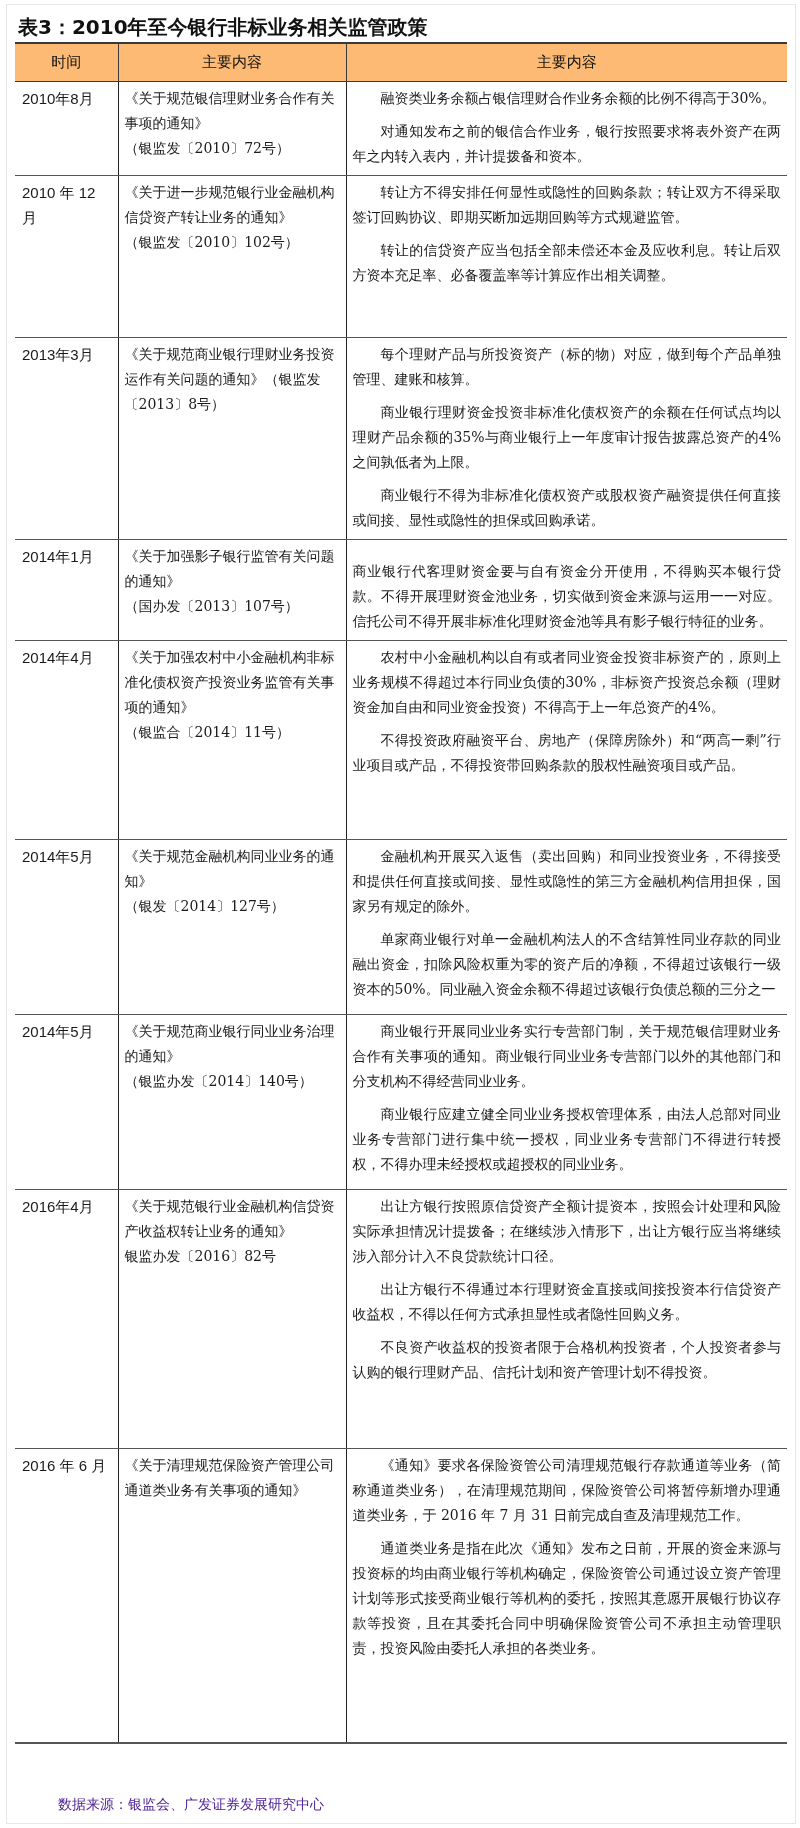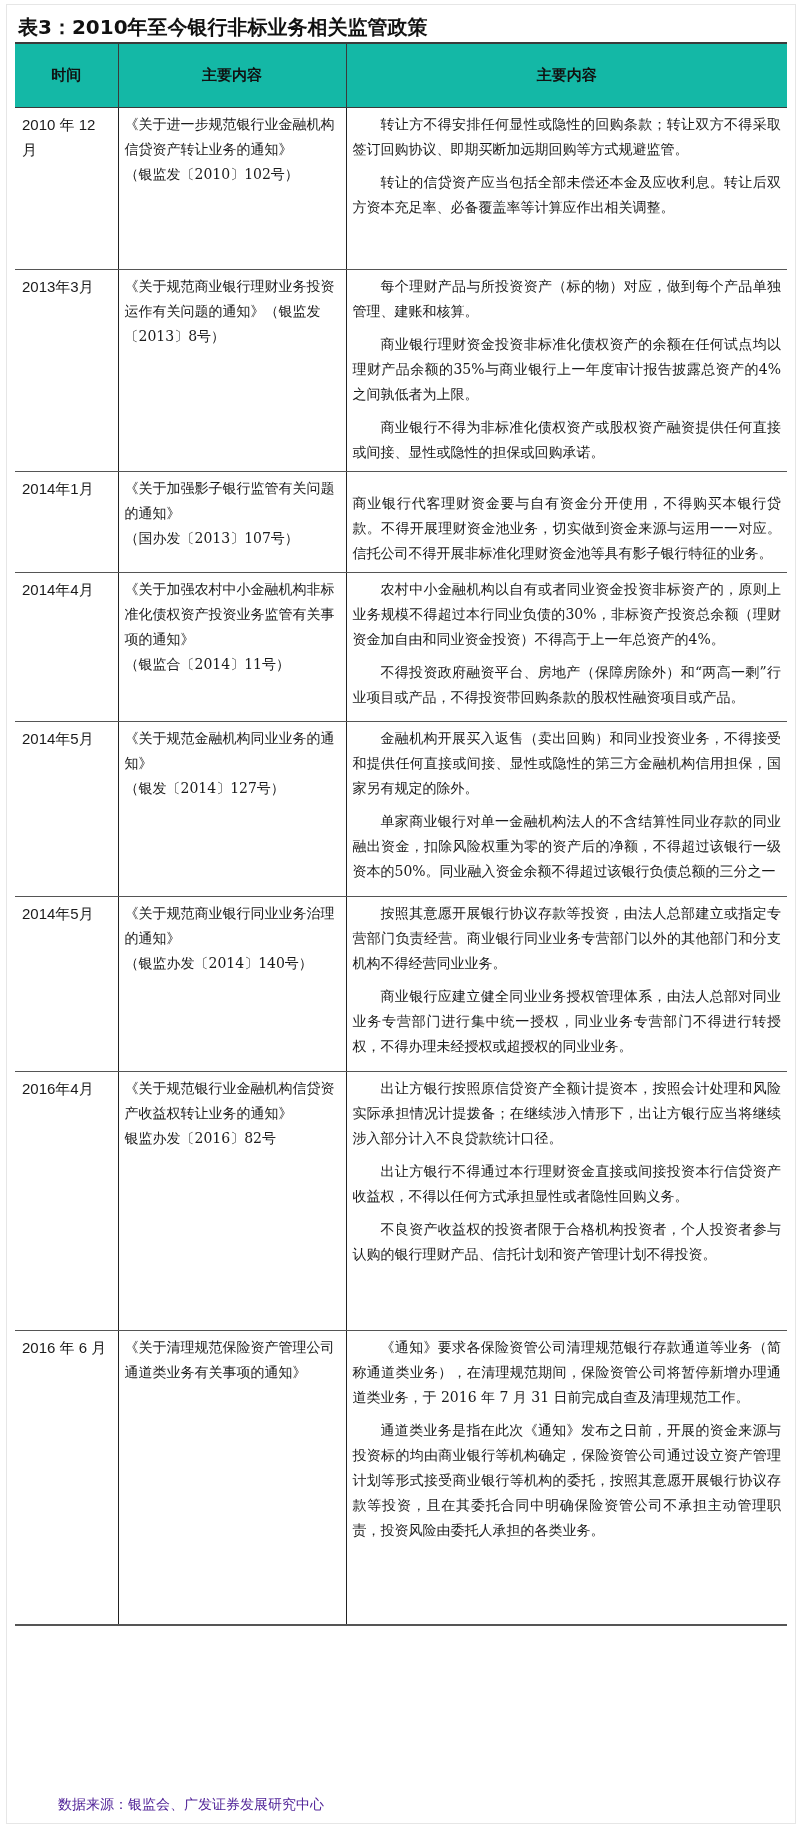"时间" table.policy thead th { background: #14b8a6 -> #fdba74; font-weight: bold -> normal; padding: 16px -> 3px }
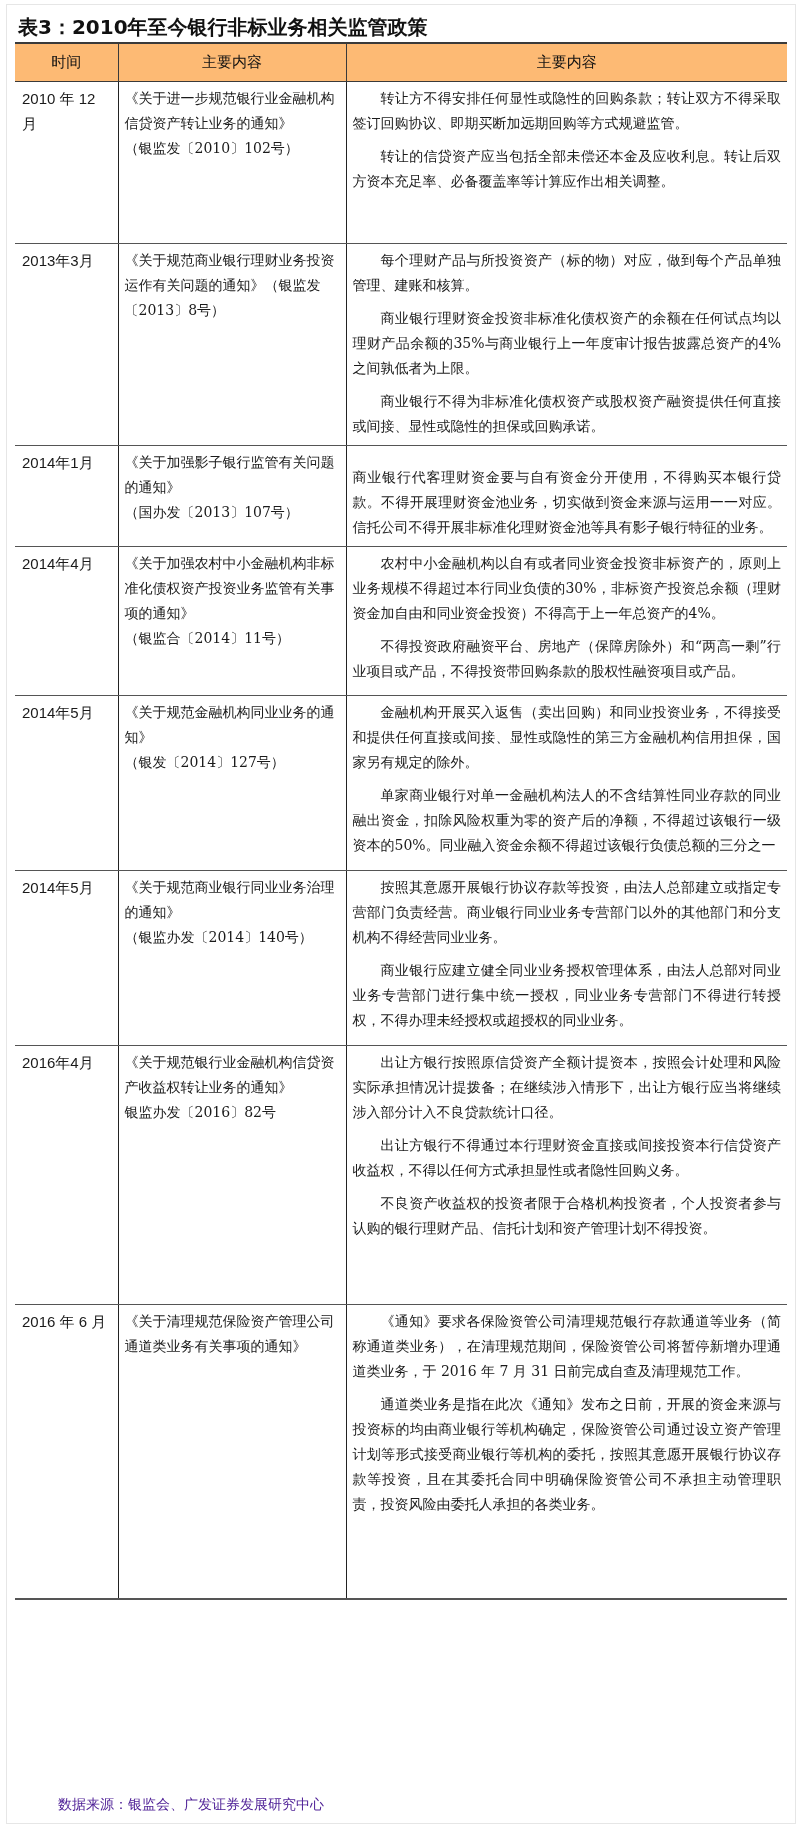"2010年8月" tr { html: none -> <tr> <td>2010年8月</td> <td> <span>《关于规范银信理财业务合作有关事项的通知》</span> <span>（银监发〔2010〕72号）</span> </td> <td> <p>融资类业务余额占银信理财合作业务余额的比例不得高于30%。</p> <p>对通知发布之前的银信合作业务，银行按照要求将表外资产在两年之内转入表内，并计提拨备和资本。</p> </td> </tr> }
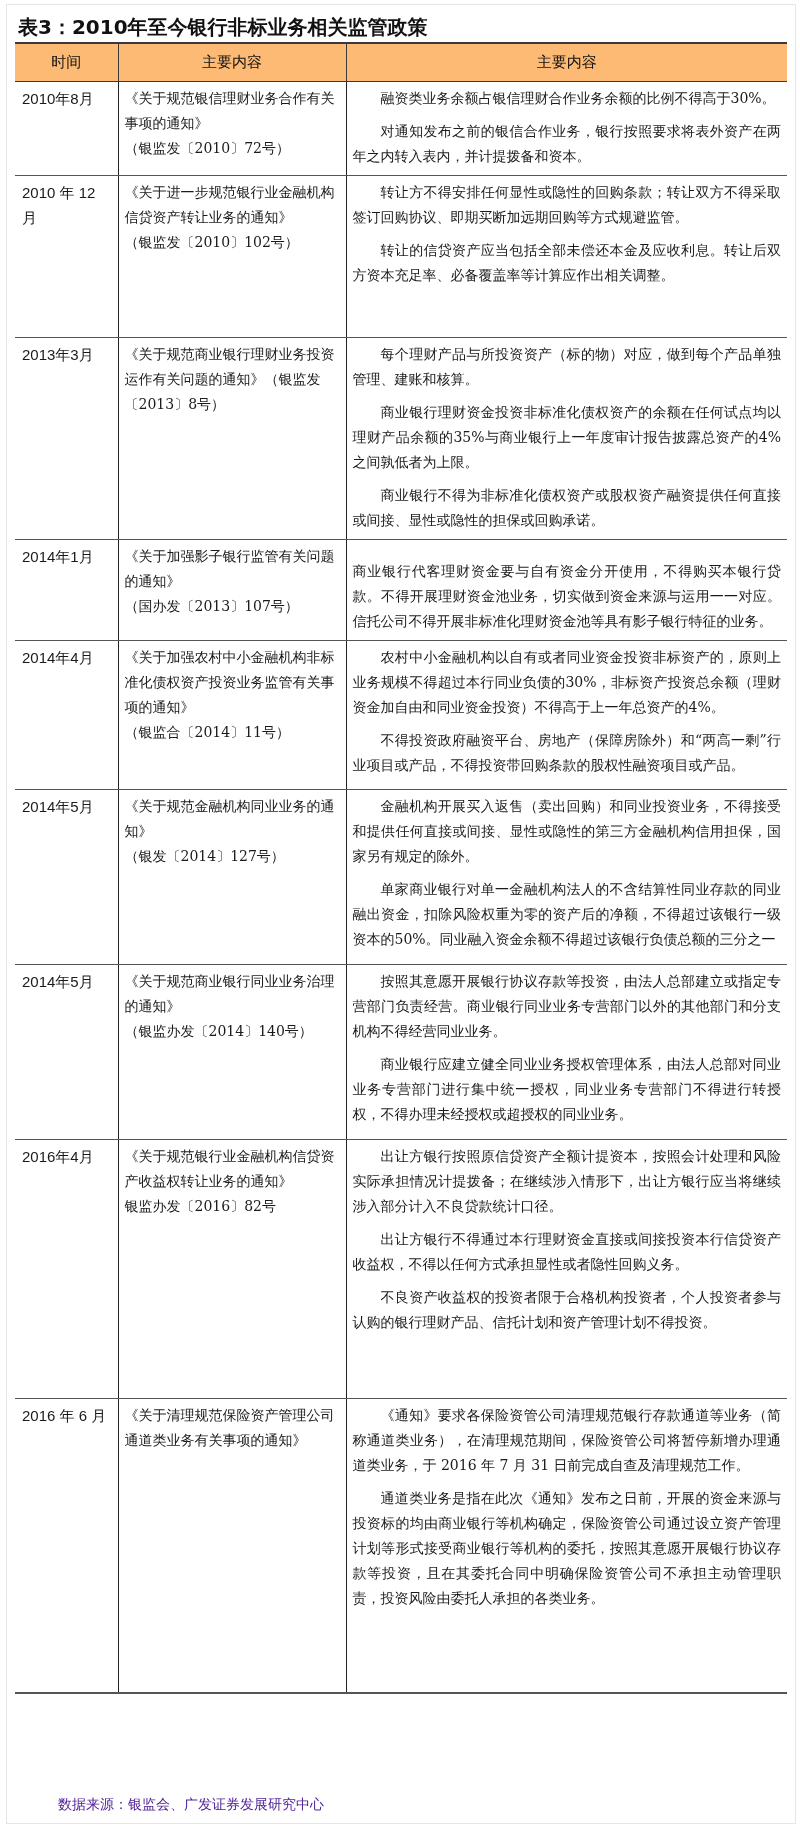"2014年4月" tr { height: 149px -> 199px }
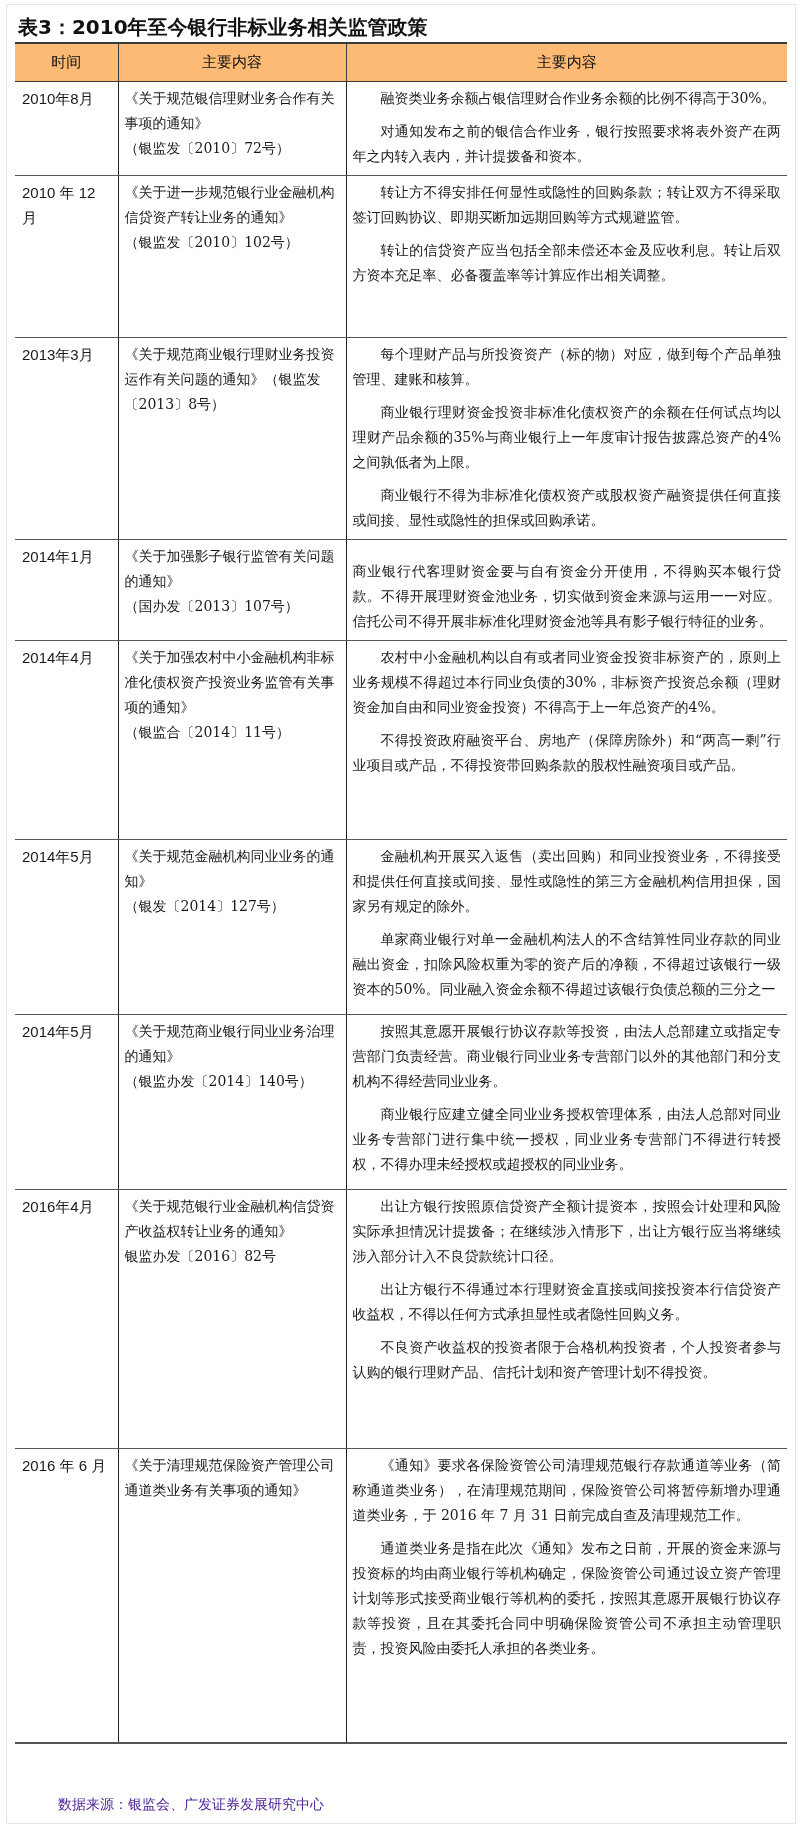"按照其意愿开展银行协议存款等投资，由法人总部建立或指定专营部门负责经营。商业银行" p.para { text: 按照其意愿开展银行协议存款等投资，由法人总部建立或指定专营部门负责经营 -> 商业银行开展同业业务实行专营部门制，关于规范银信理财业务合作有关事项的通知 }
